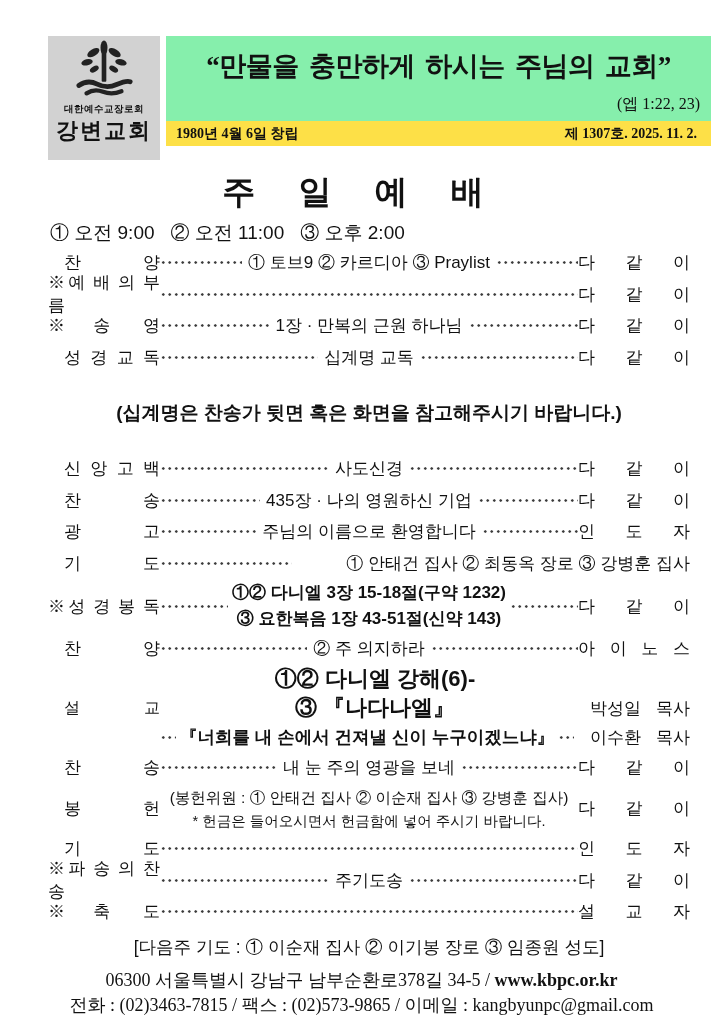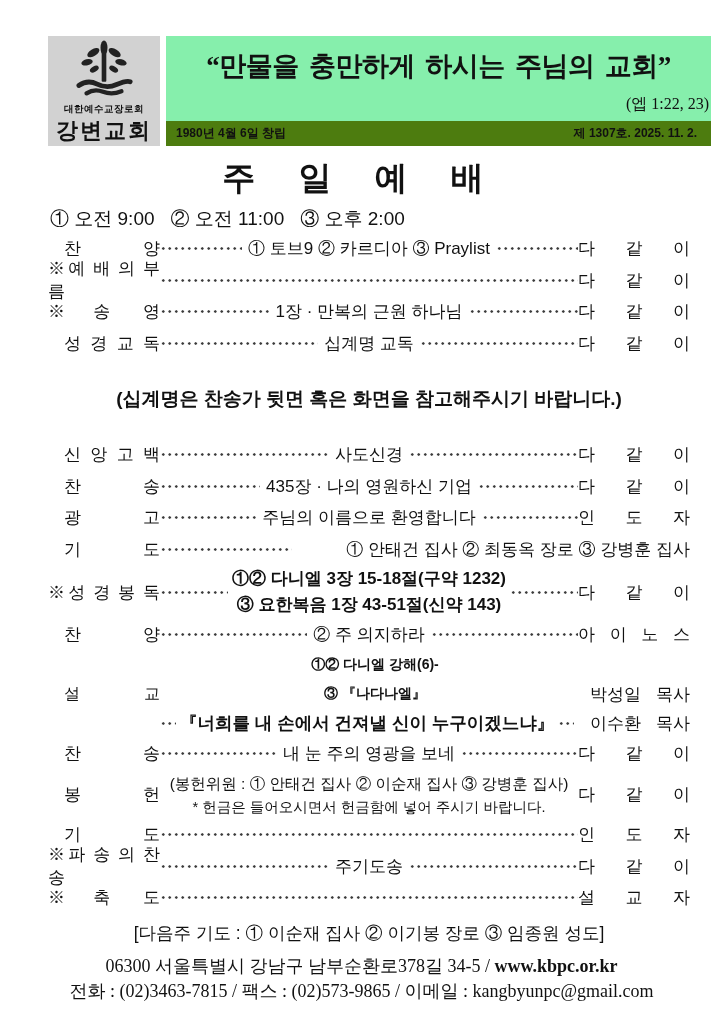"대한예수교장로회" .logo-box { height: 110px -> 124px }
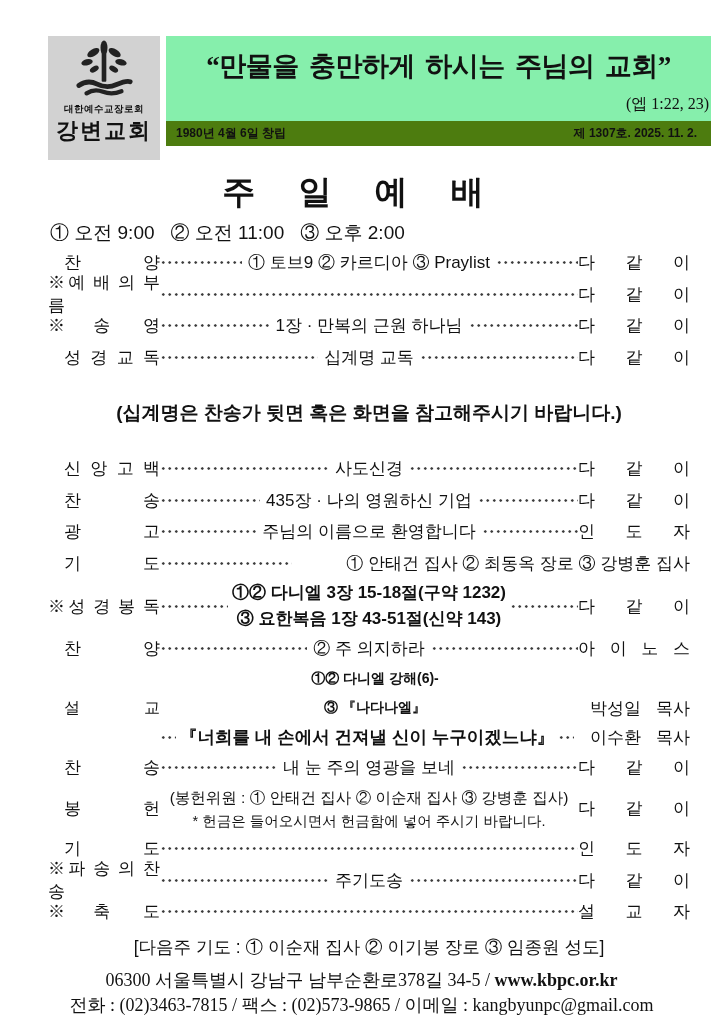"(엡 1:22, 23)" .verse-ref { right: 2px -> 11px }
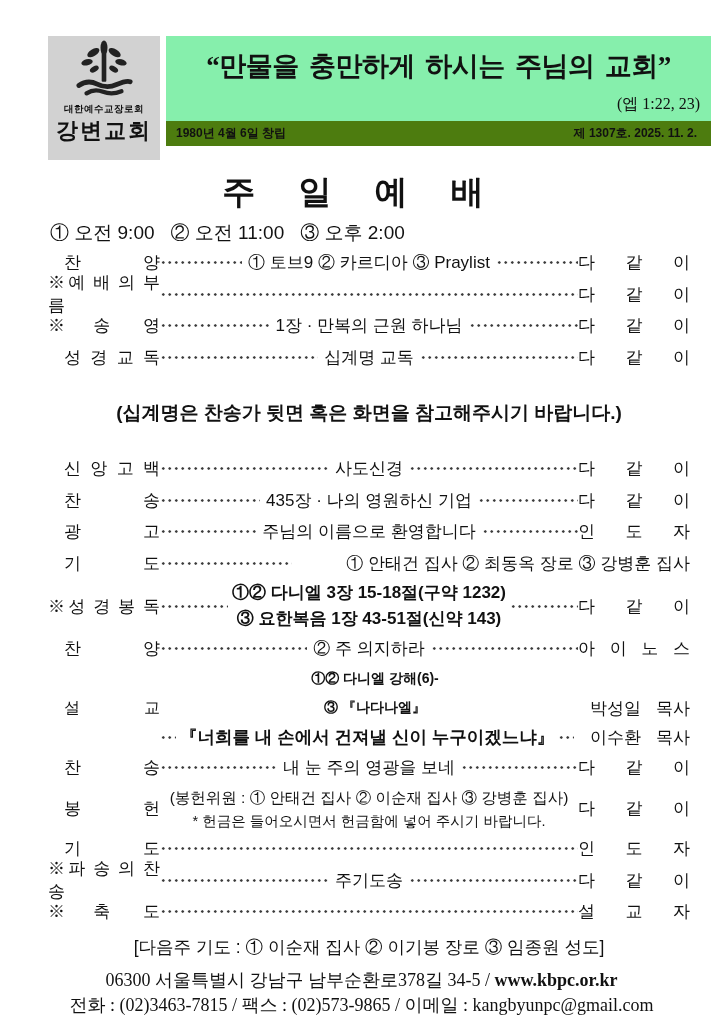"1980년 4월 6일 창립" .issue-strip { background: #4d7c0f -> #fde047; font-family: Liberation Sans, sans-serif -> Liberation Serif, serif; font-size: 12px -> 14px }
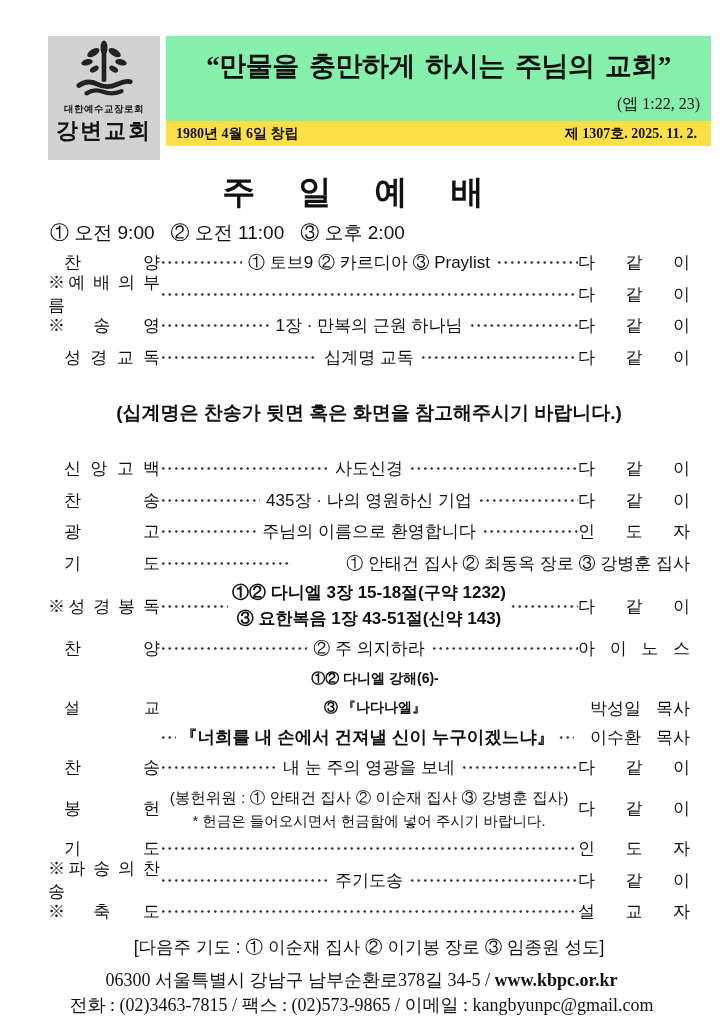"①② 다니엘 강해(6)-" .s-content { font-size: 14px -> 22px }
